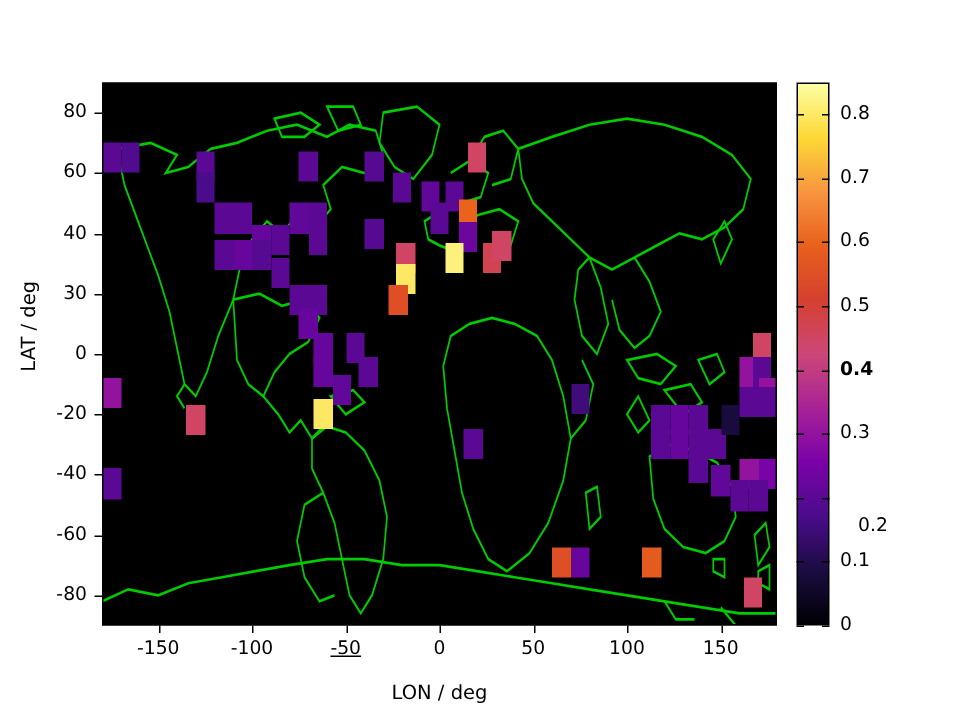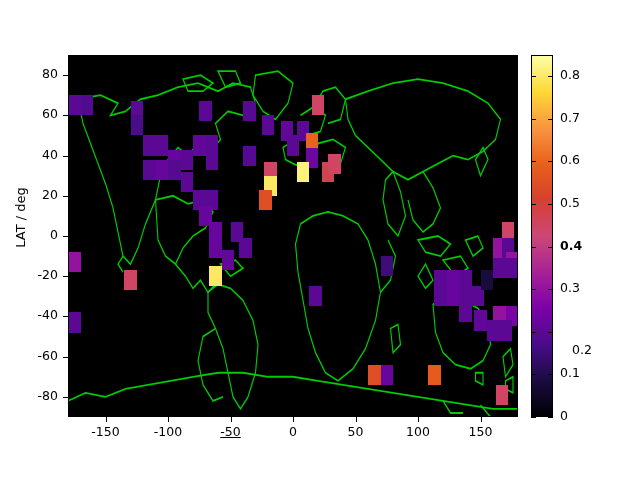"20" div.ylab { text: 20 -> 30 }
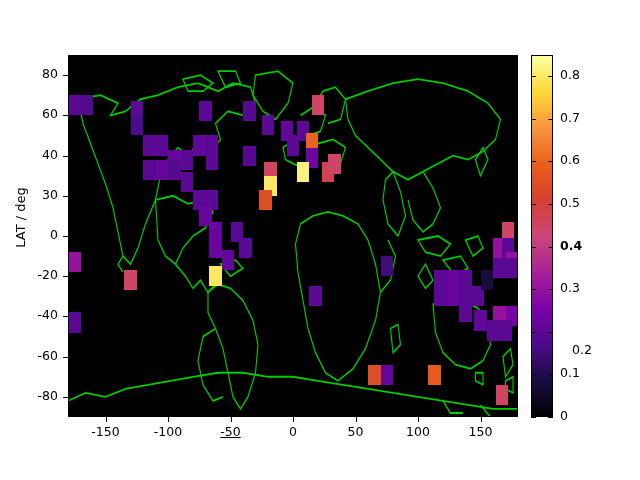"LON / deg" div { html: none -> <div>LON / deg</div> }
